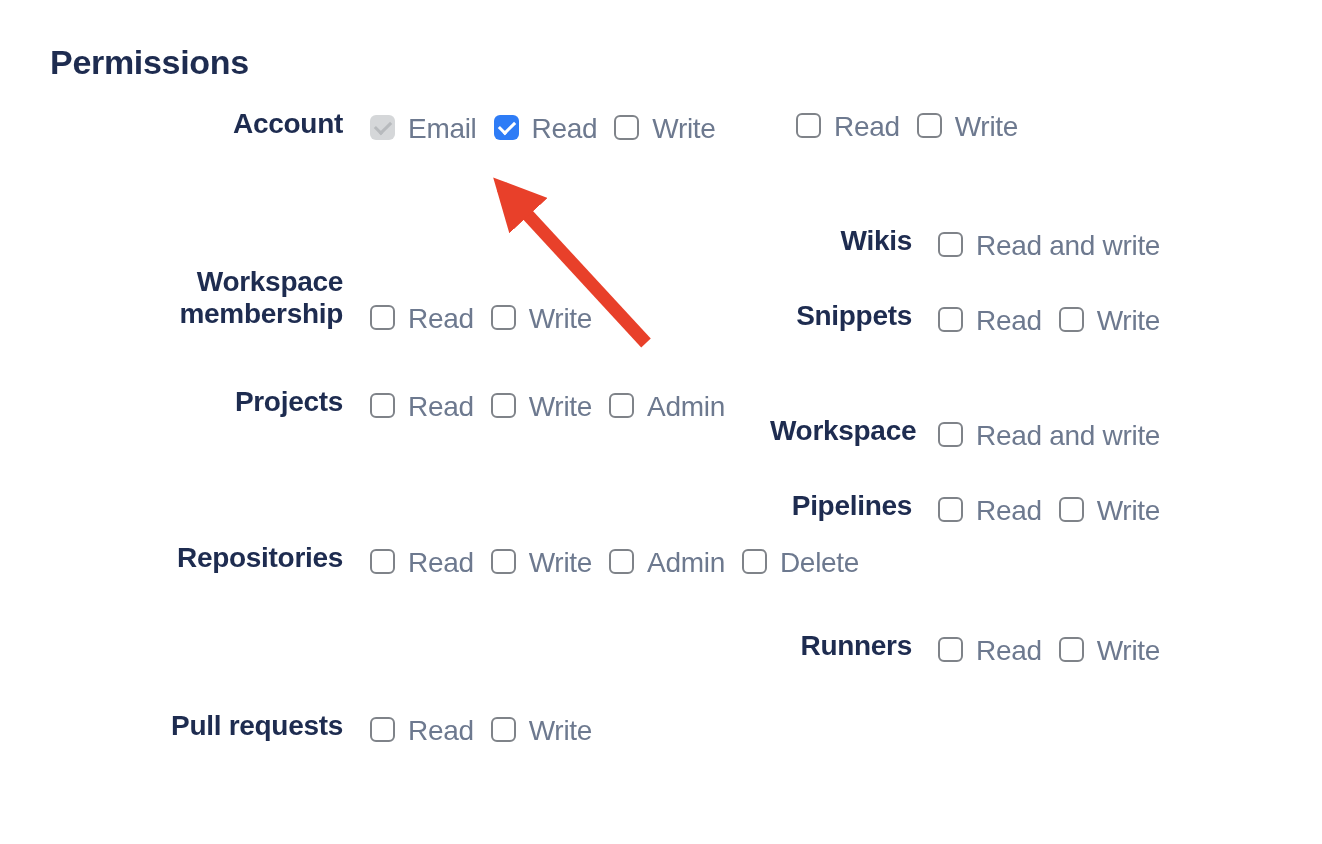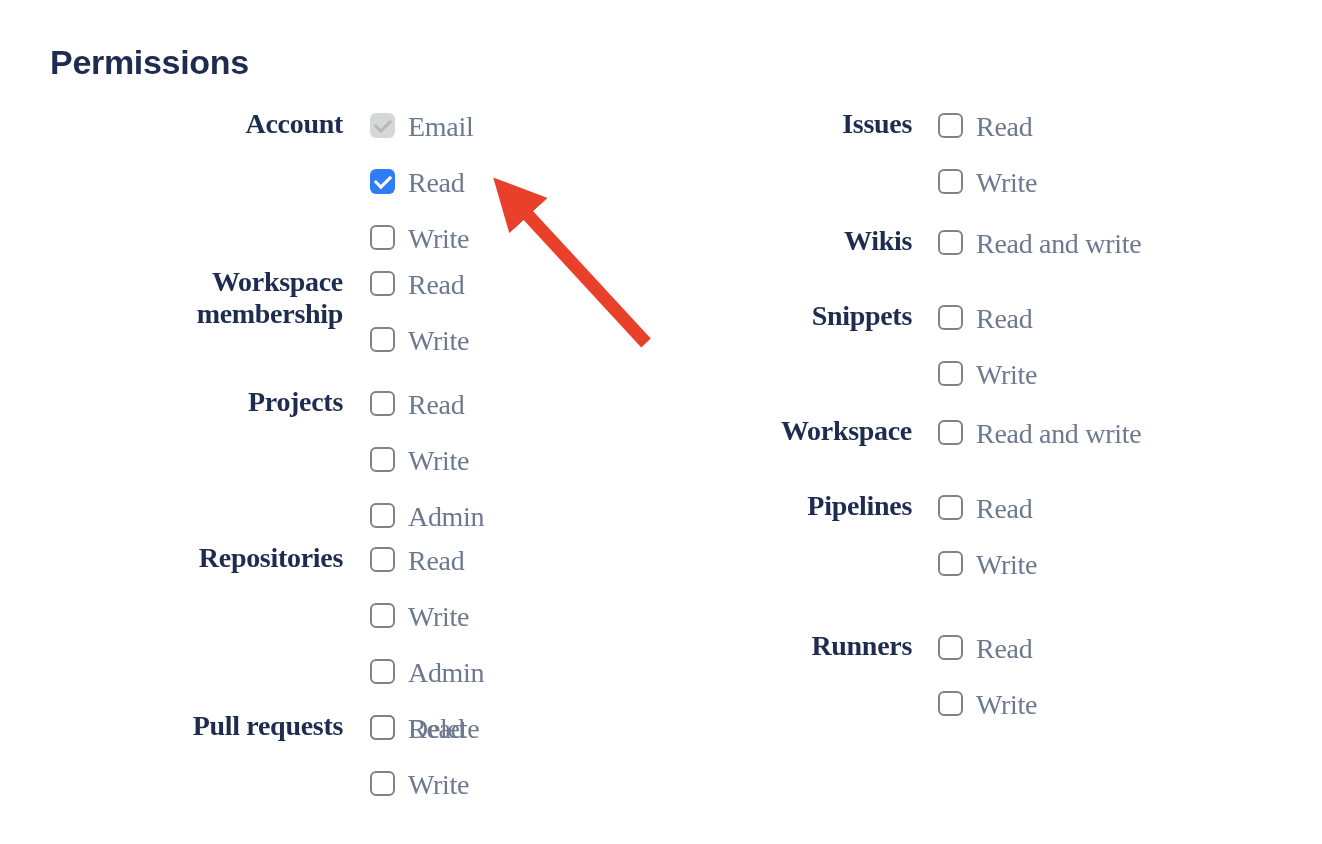"Account" .group { align-items: flex-start -> flex-end; font-family: Liberation Serif, serif -> none }
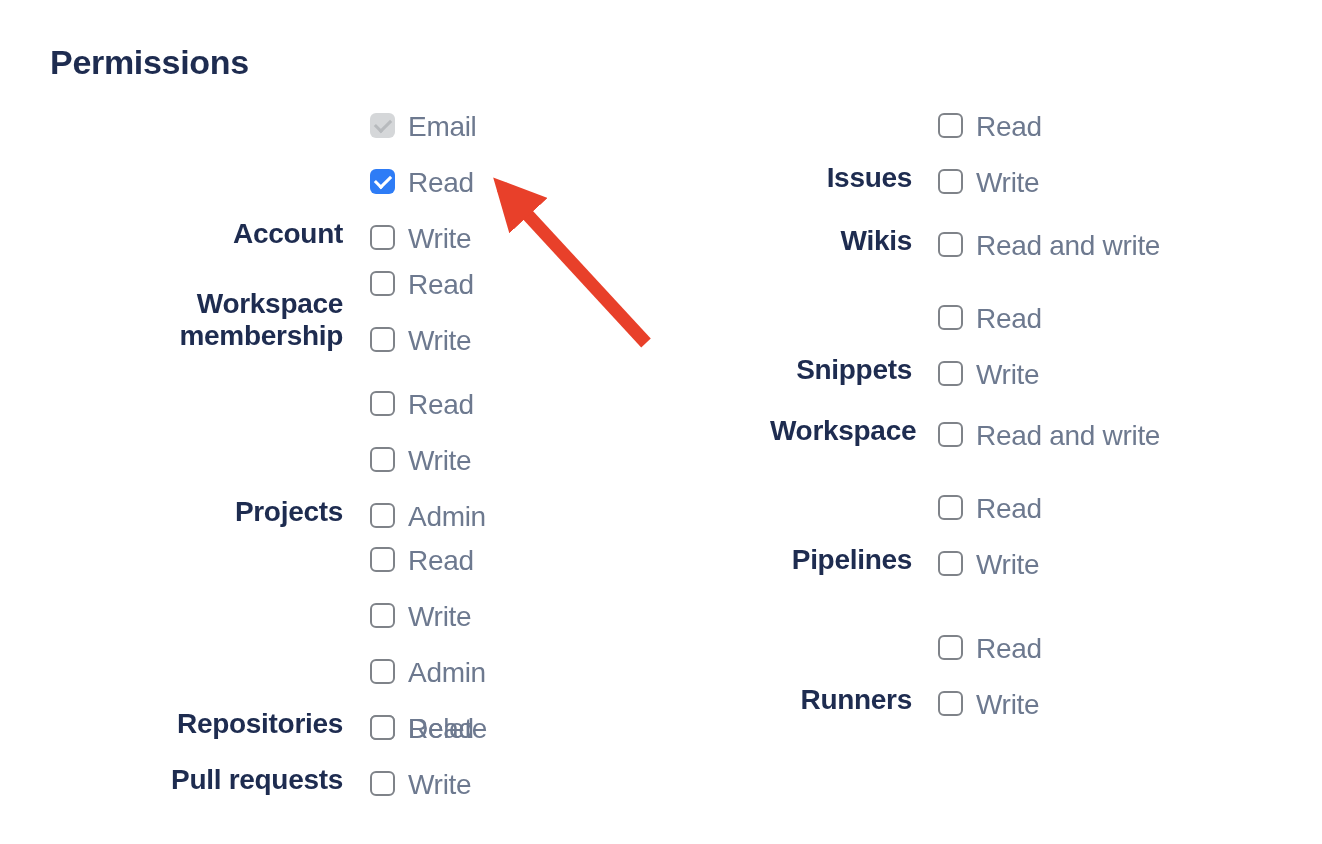"Email" .options { flex-direction: column -> row; gap: 31px -> 17px }
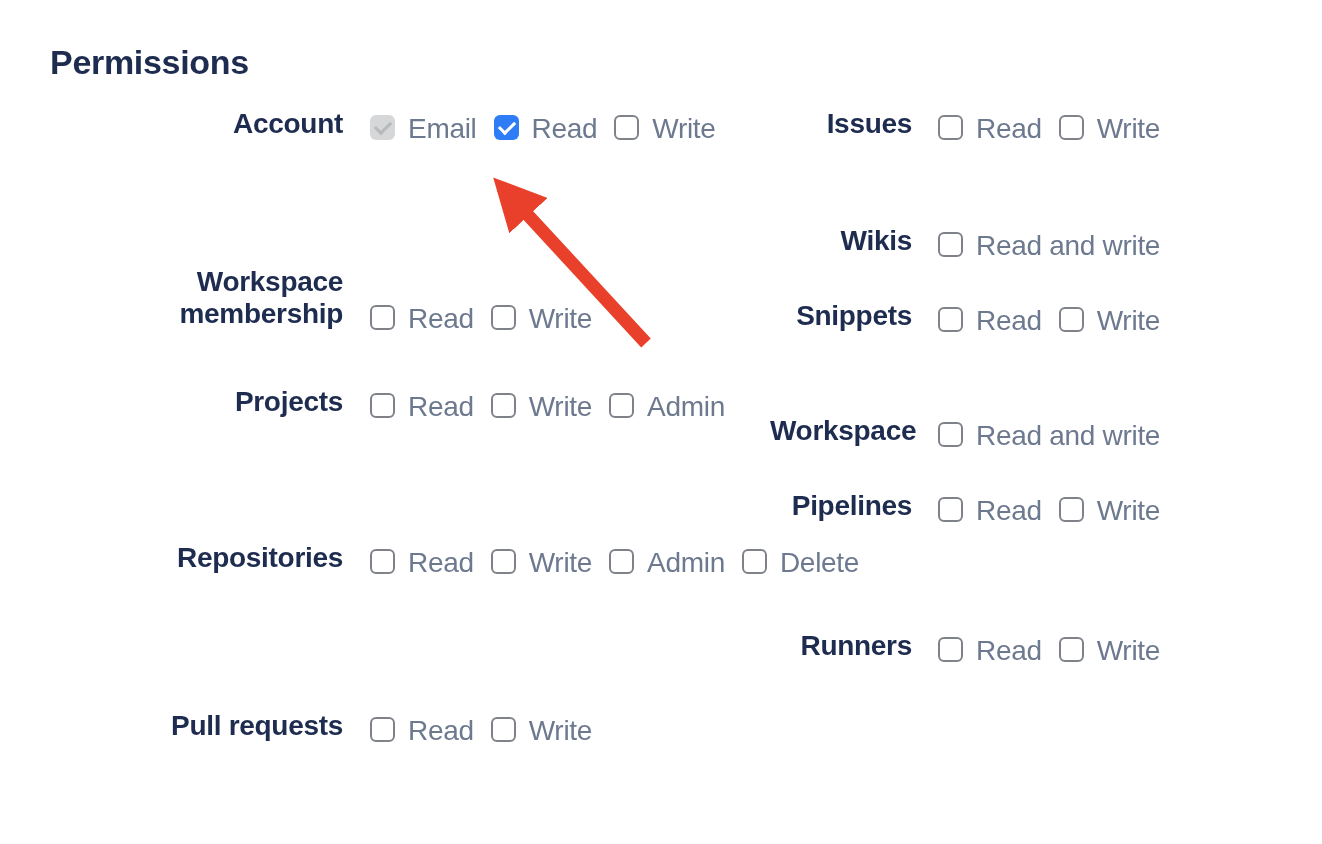"Issues" div.group-label { html: <div>Issues</div> -> none }
